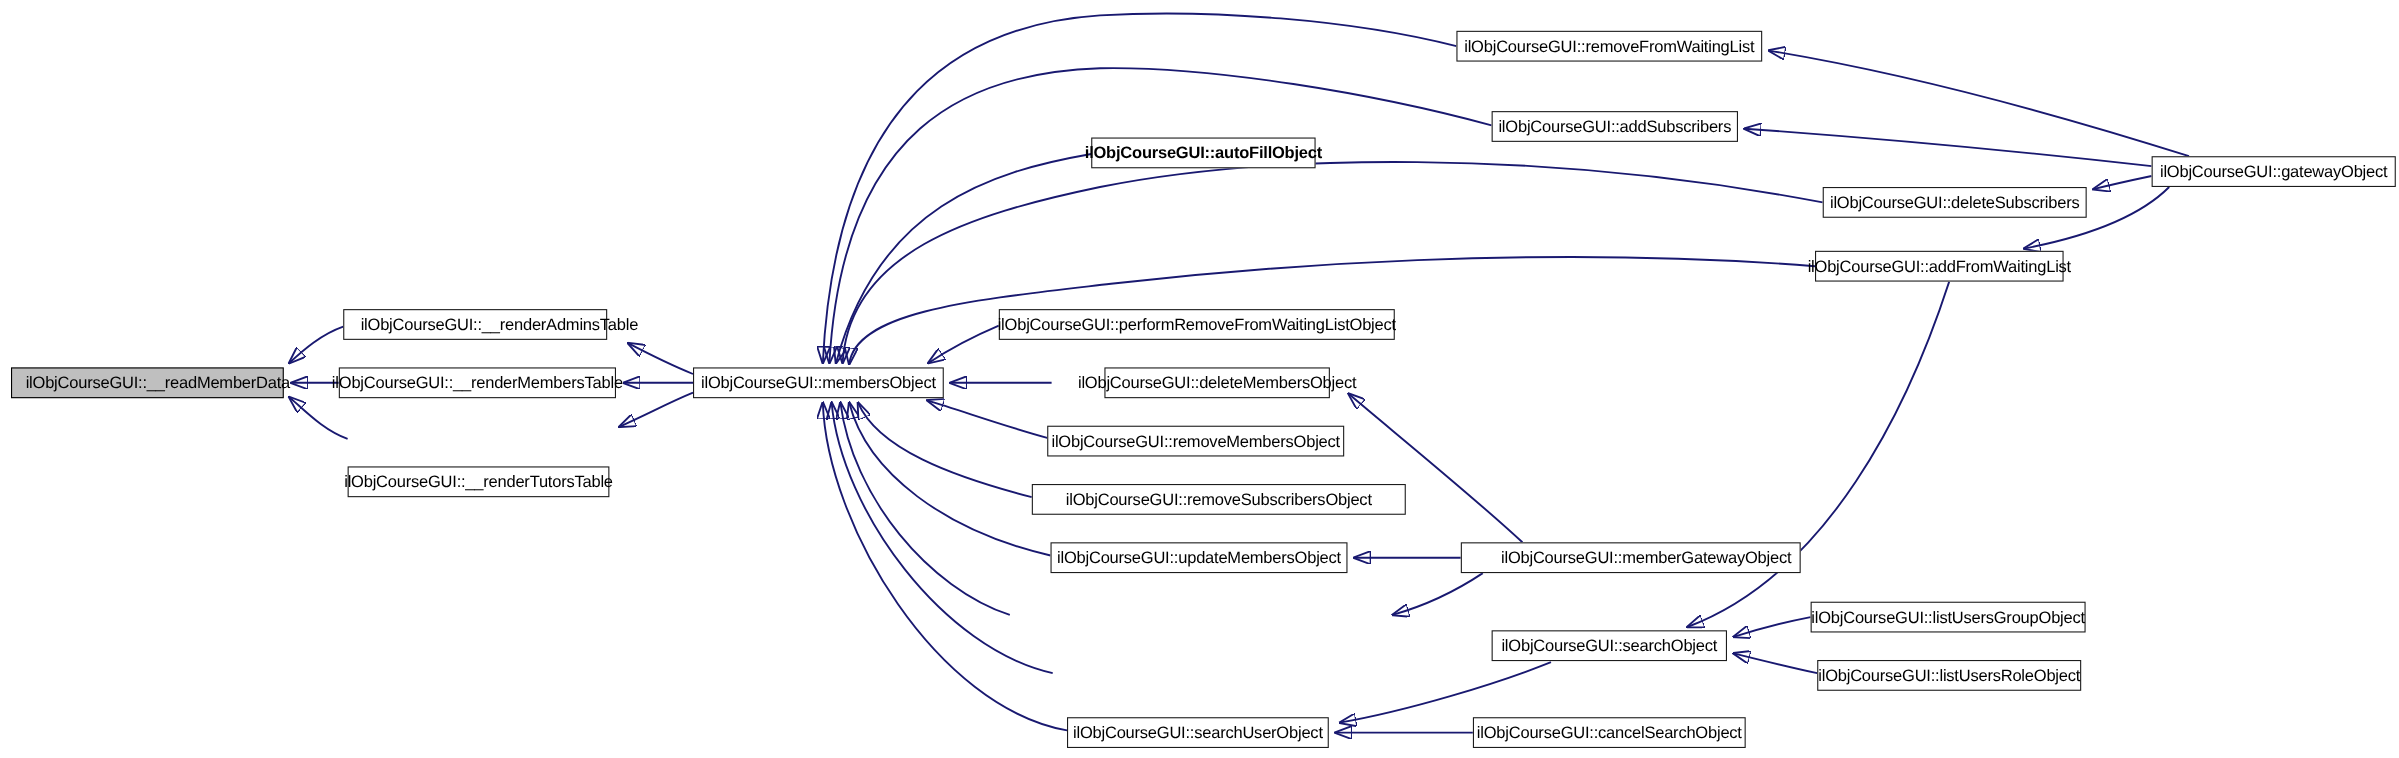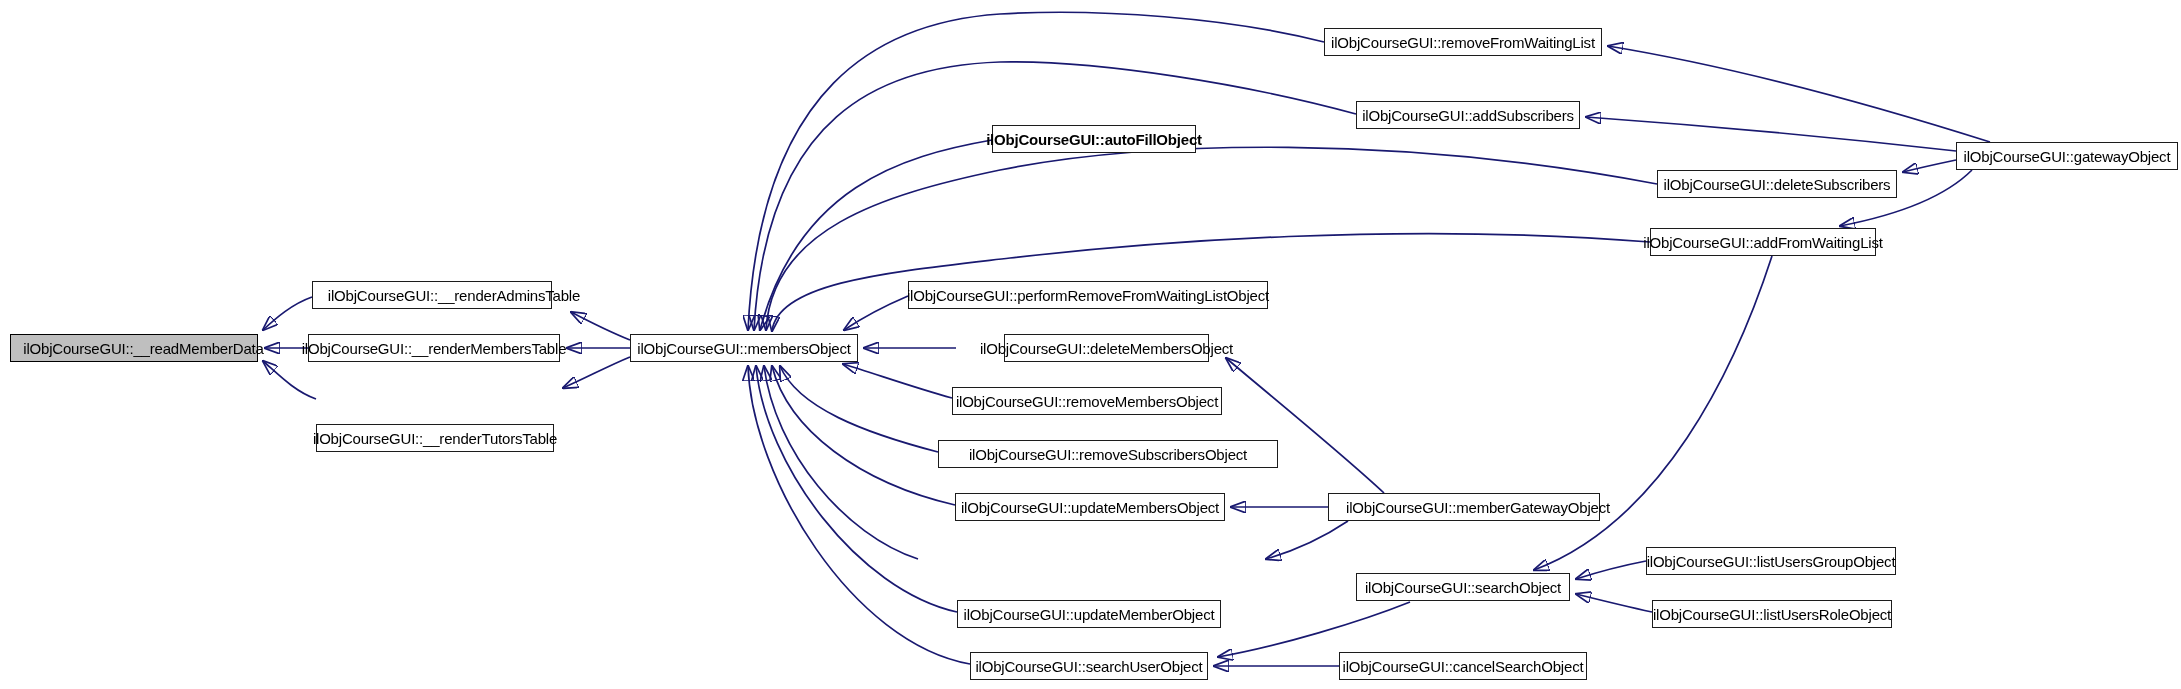"ilObjCourseGUI::memberGatewayObject" div.node { width: 272px -> 309px }
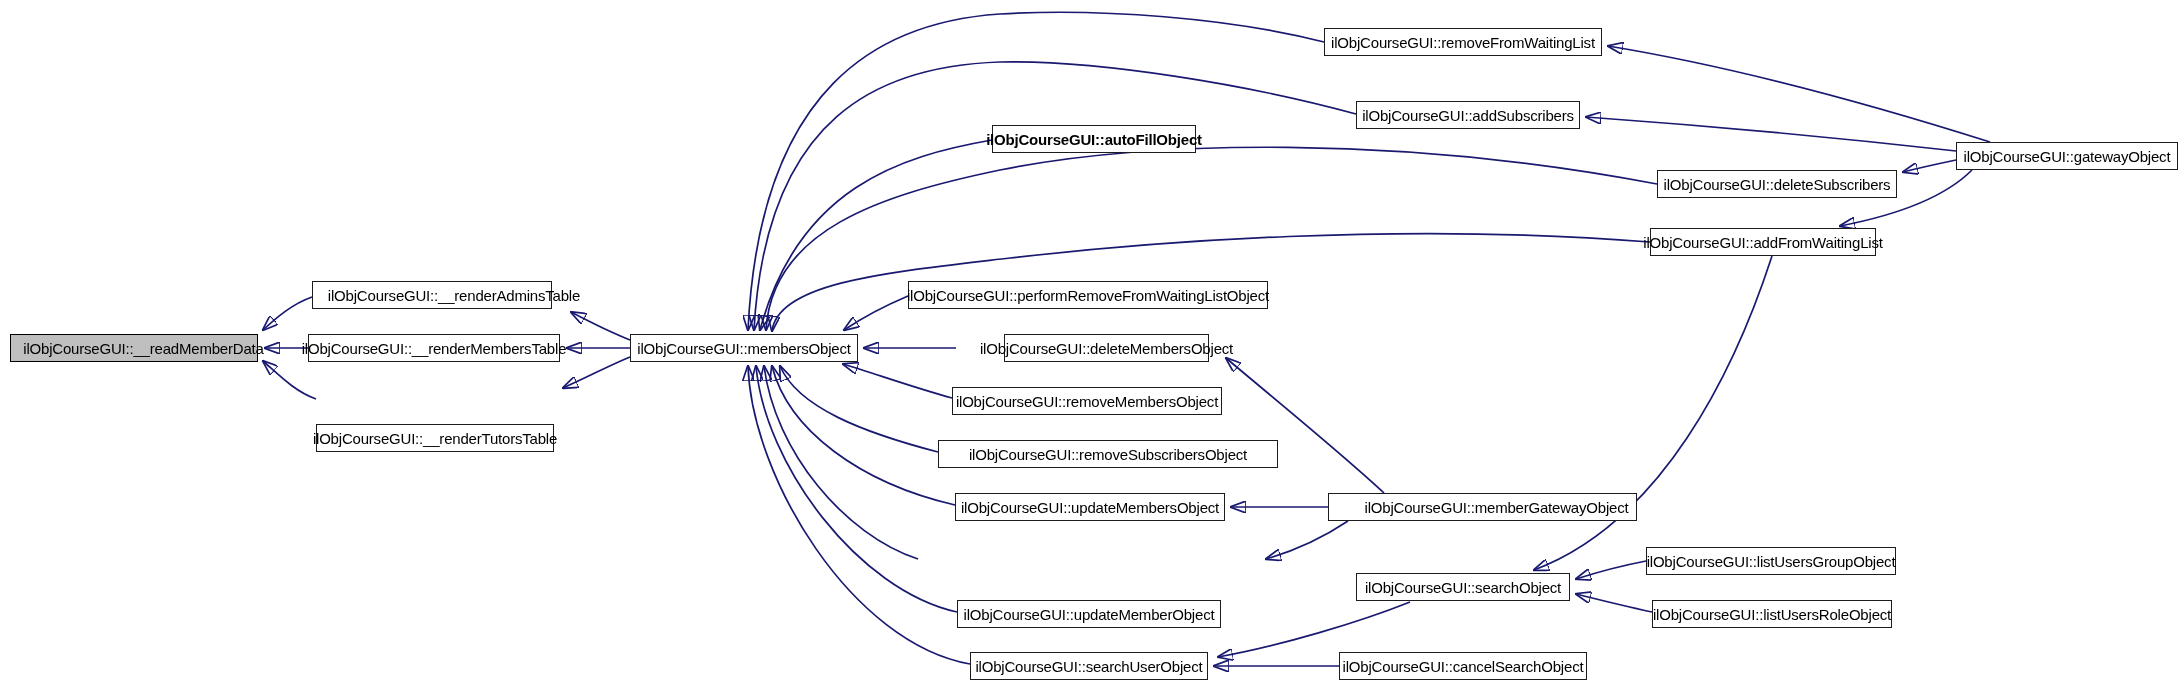"ilObjCourseGUI::updateMemberObject" div.node { html: <div>ilObjCourseGUI::updateMemberObject</div> -> none }
